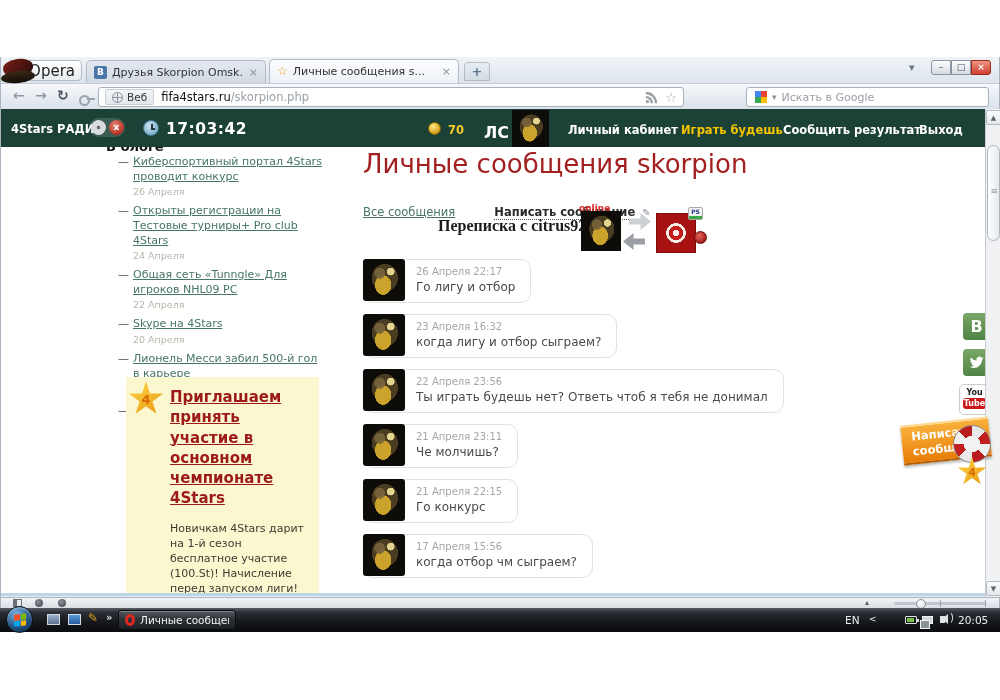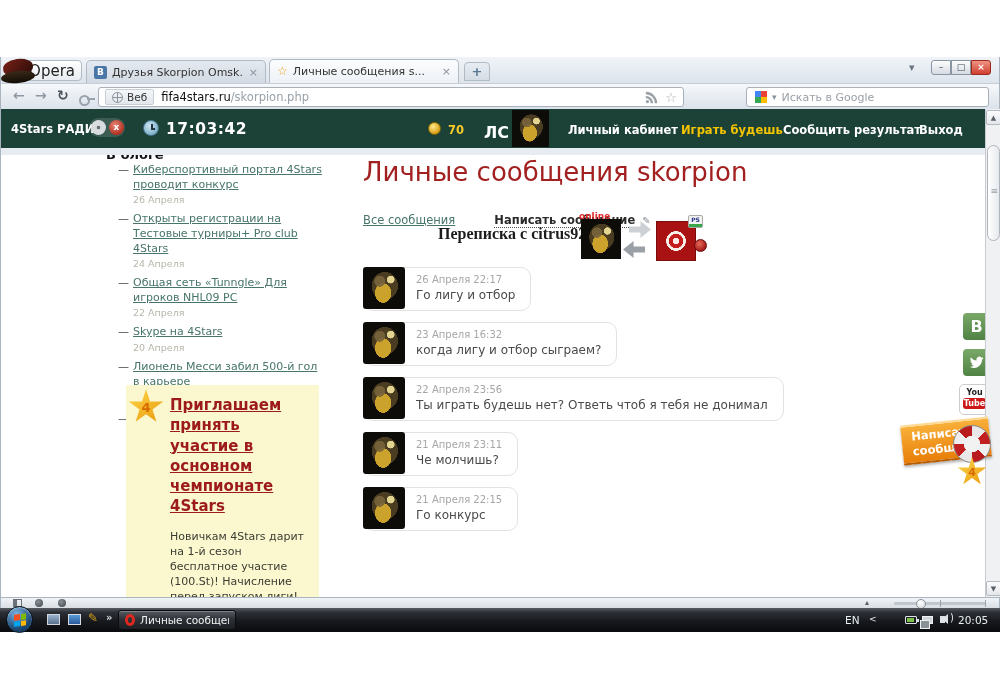"В блоге" #page { top: 98px -> 90px }
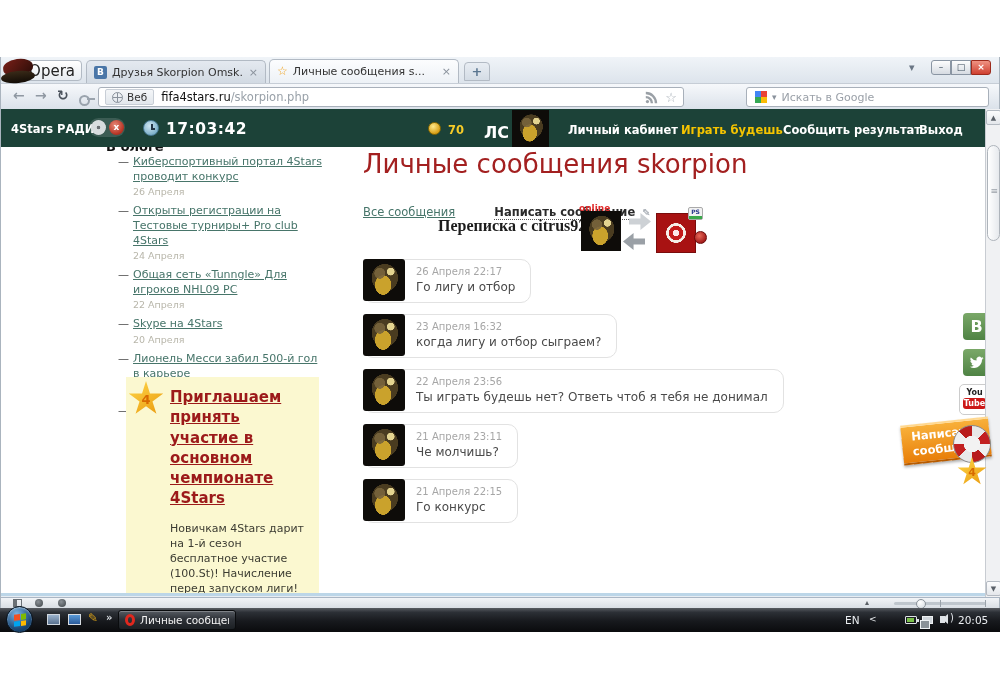"17 Апреля 15:56" div.msg { html: none -> <div> <div> <div>17 Апреля 15:56</div> <div>когда отбор чм сыграем?</div> </div> <div></div> </div> }
